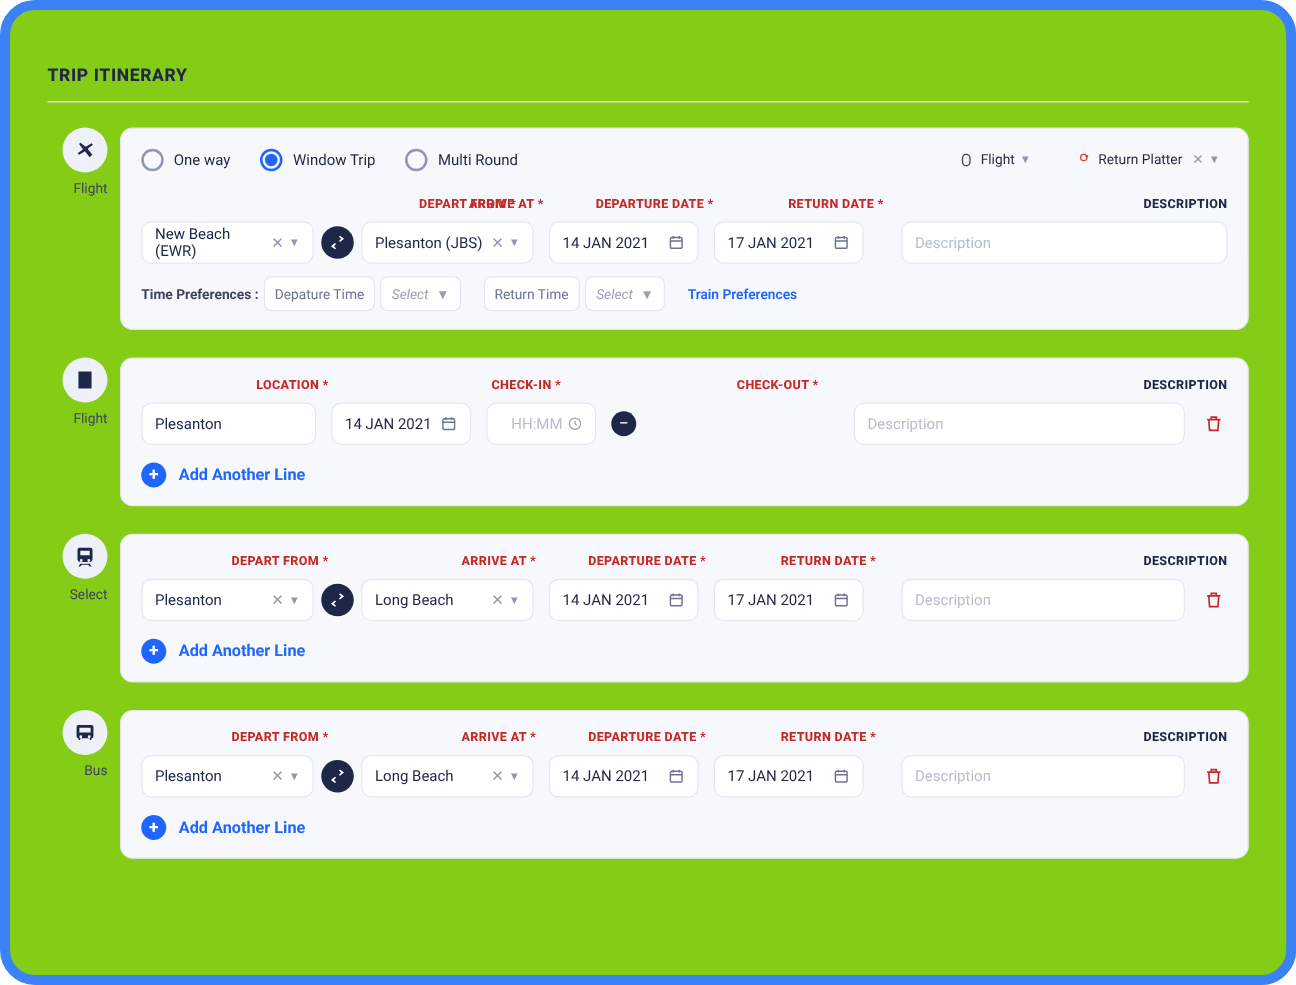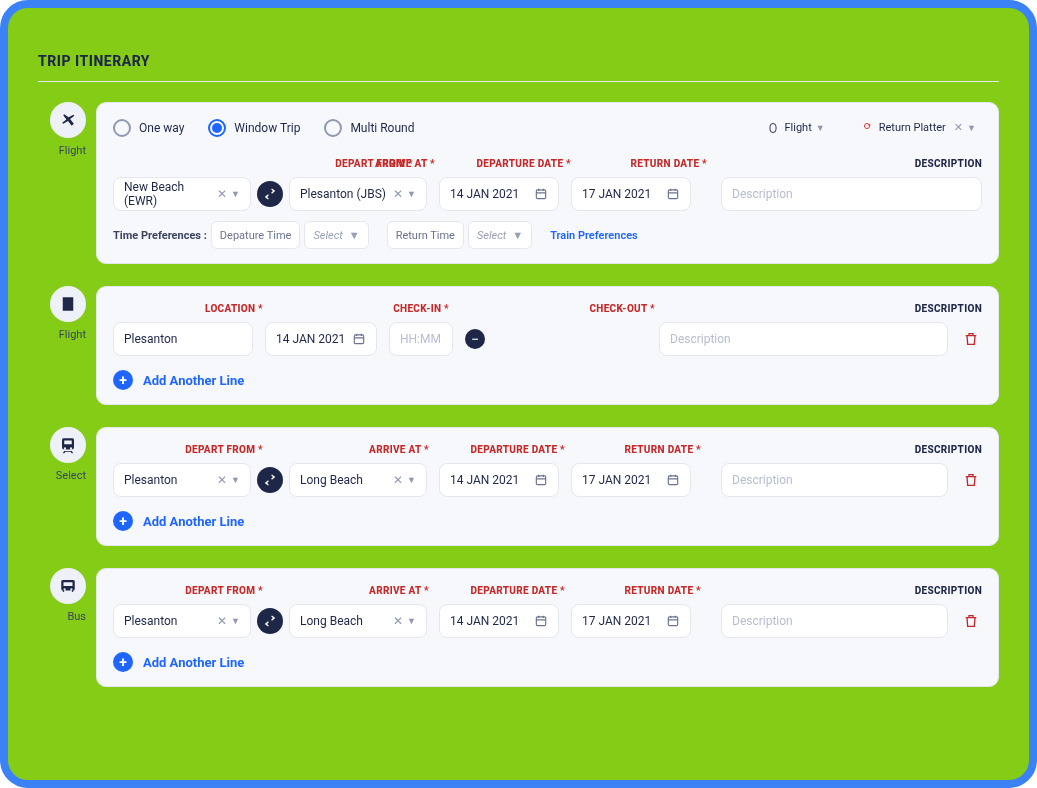"HH:MM" div.box { justify-content: none -> flex-end; width: 64px -> 88px }
